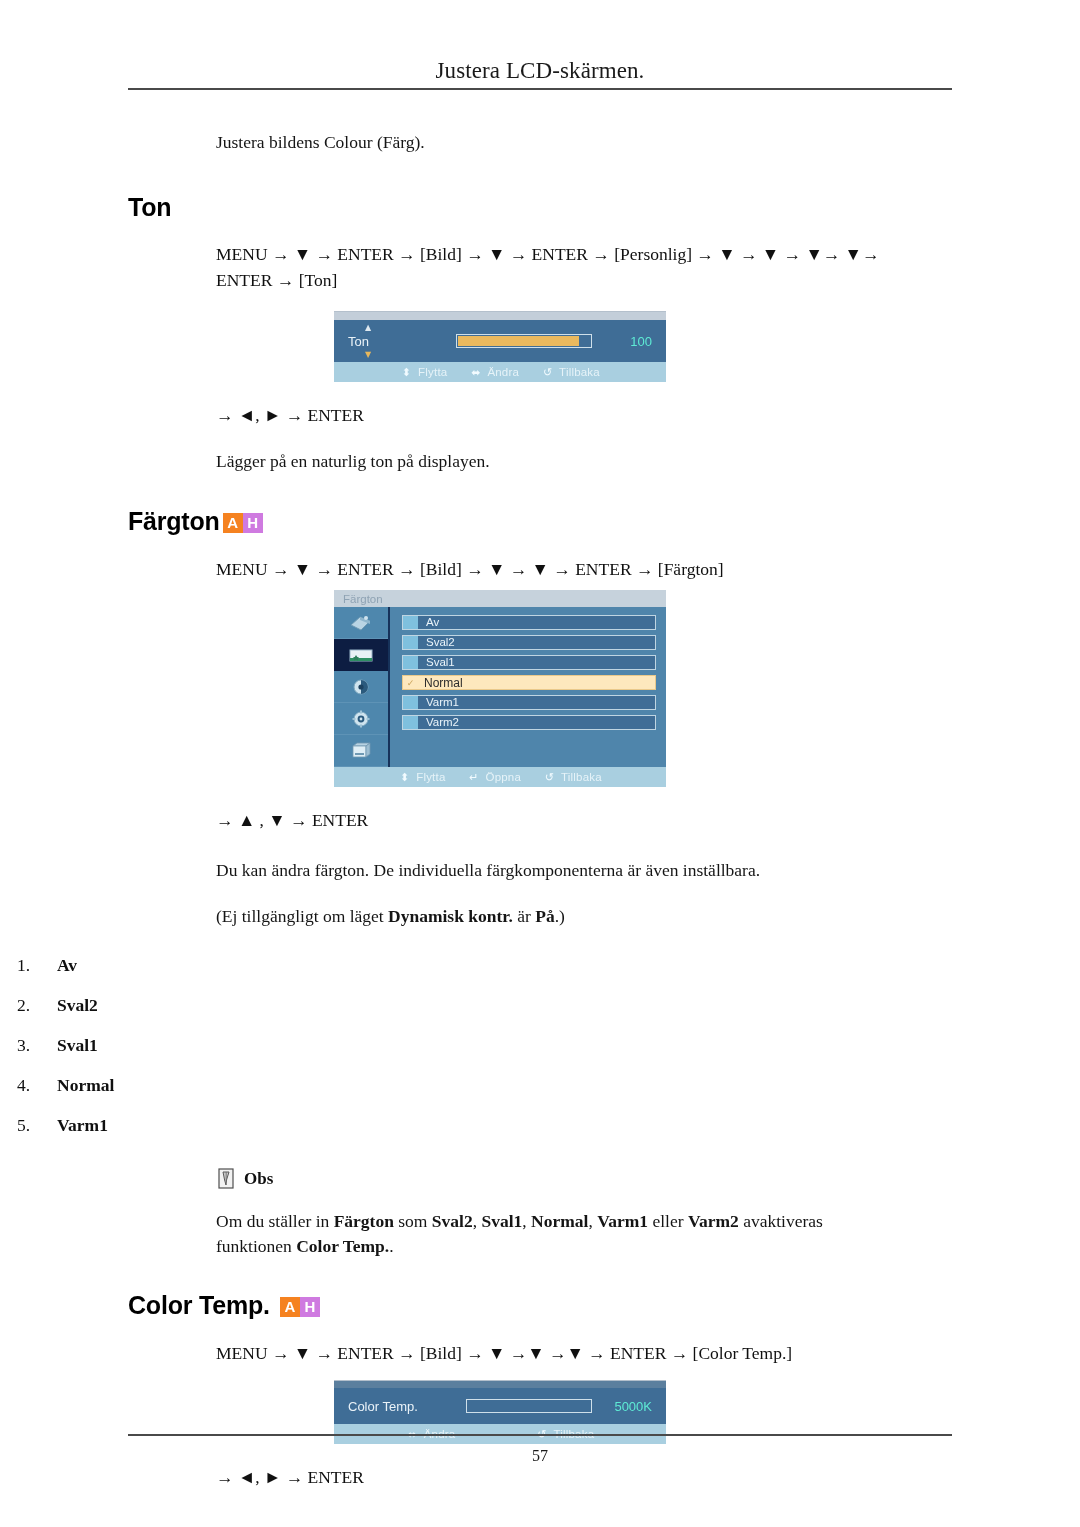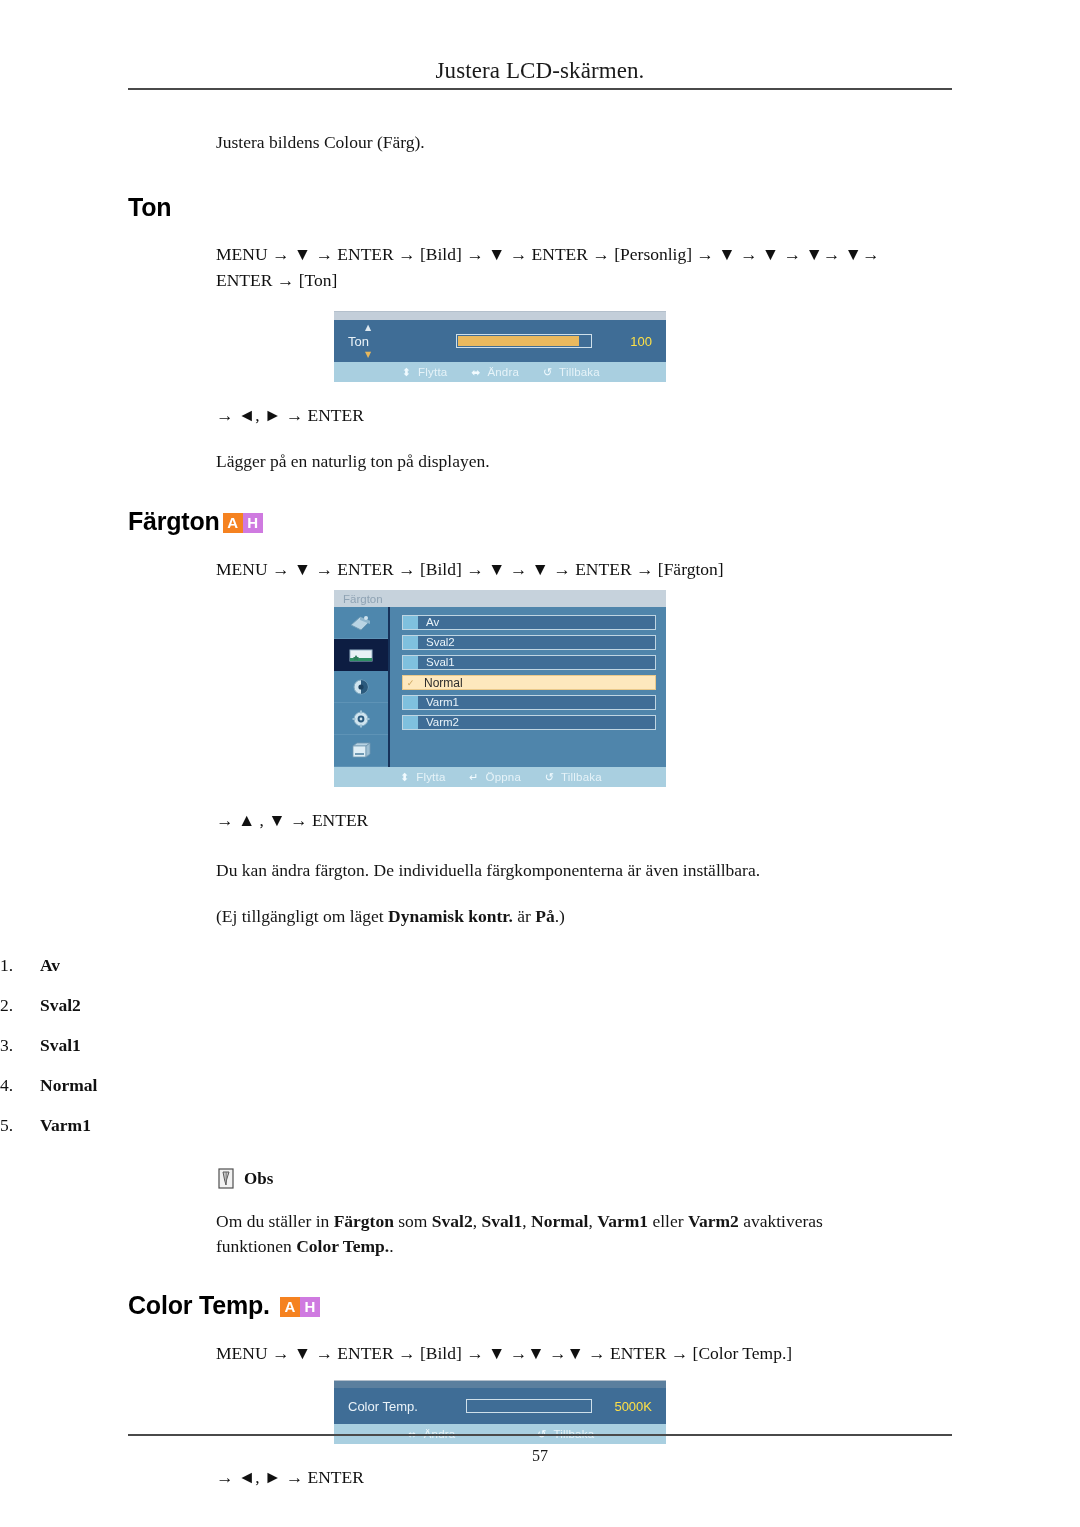"100" .osd-slider .value { color: #fde047 -> #5eead4 }
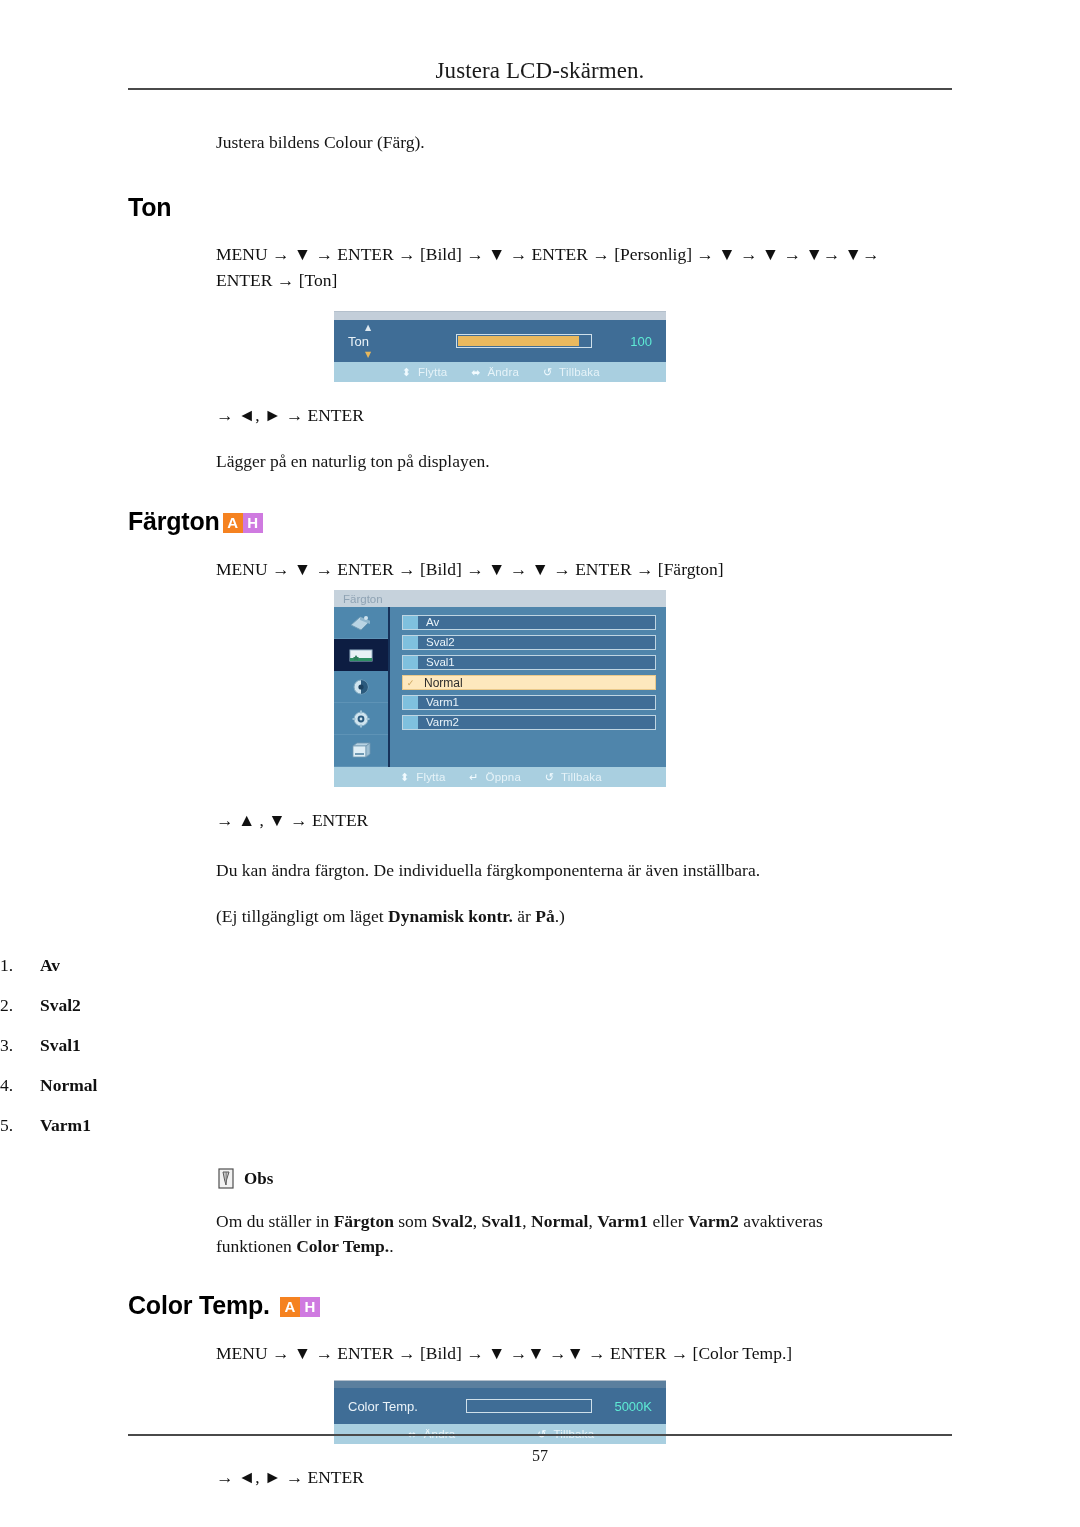"1. Av" ol.numlist li { padding-left: 0 -> 17px }
